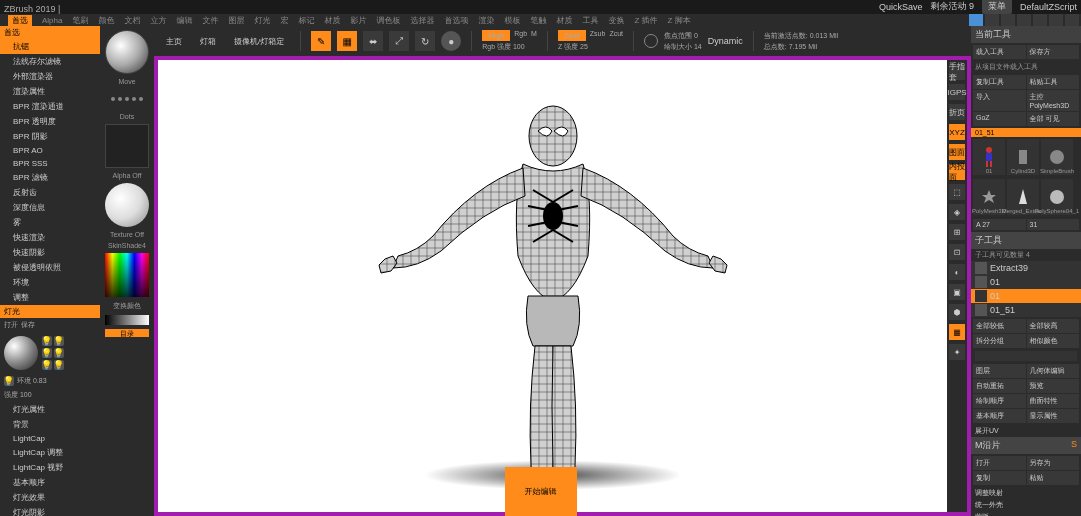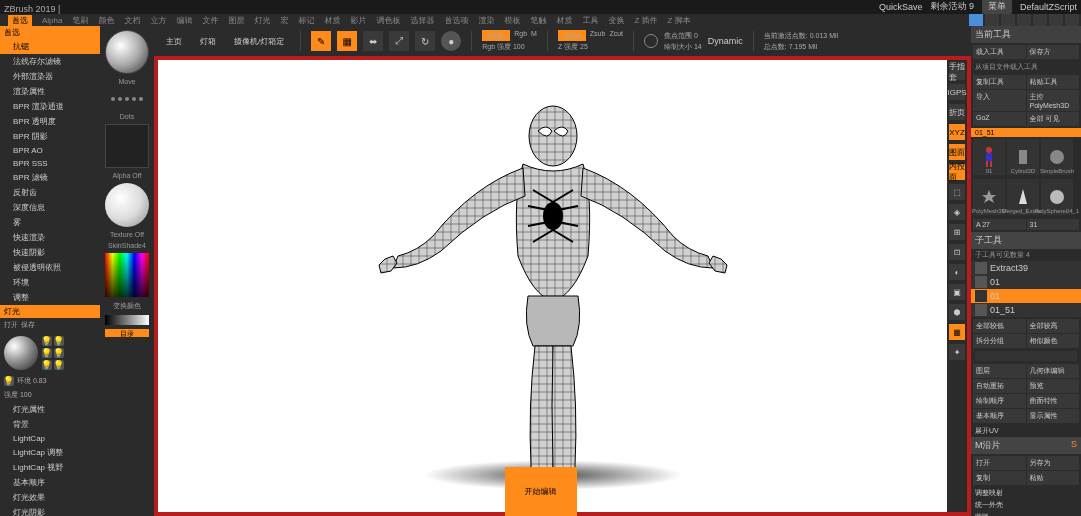"手指套" .canvas-wrap { background: #b91c1c -> #a21caf }
